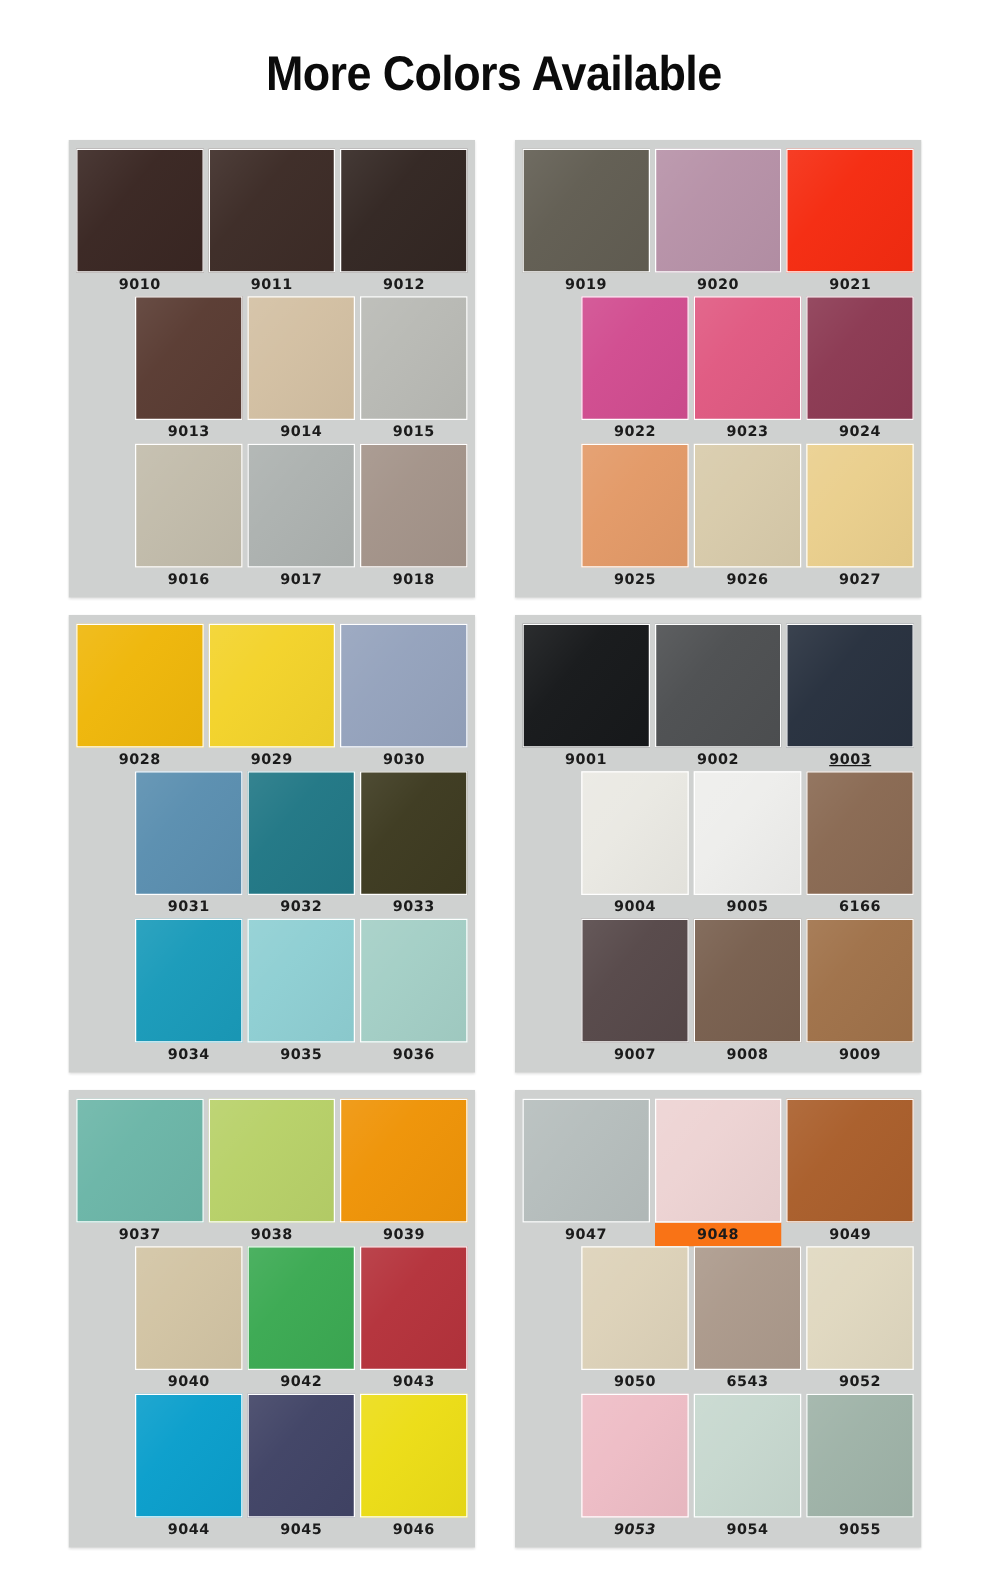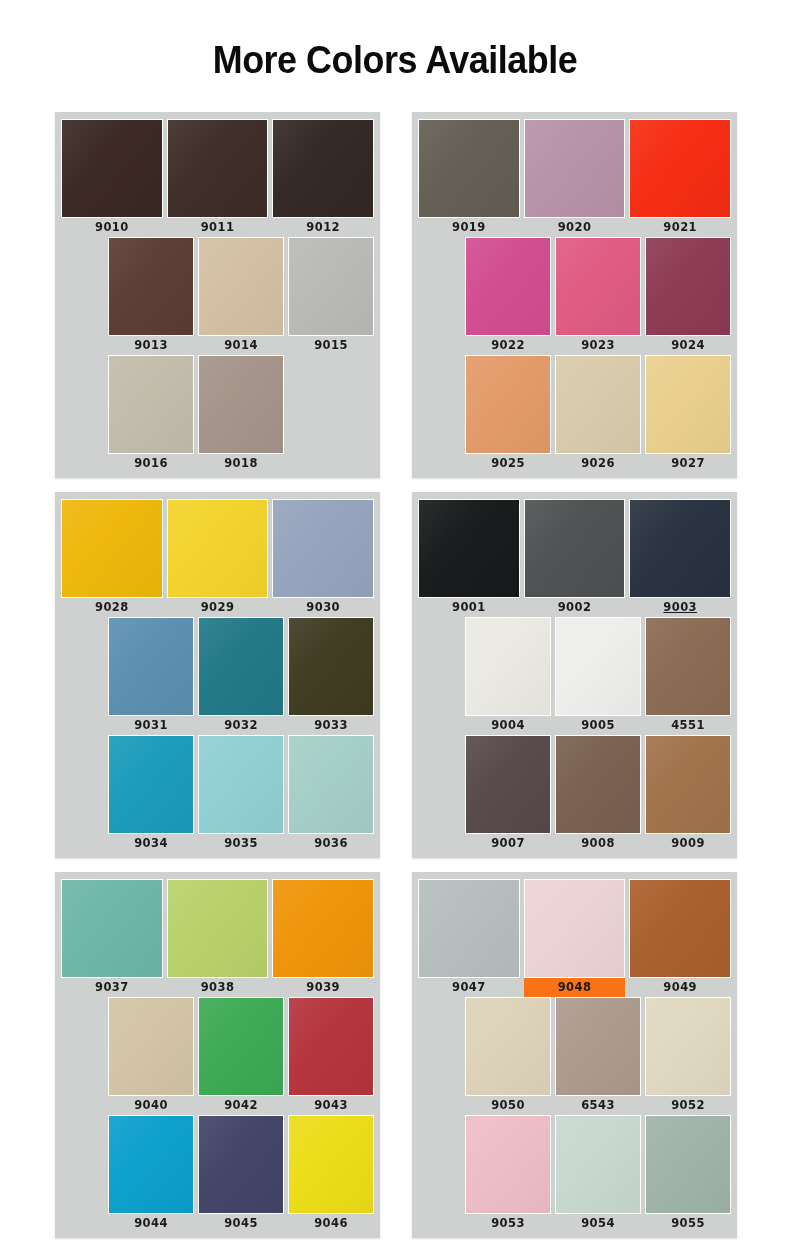"9017" div.swatch-cell { html: none -> <div> <div></div> <div>9017</div> </div> }
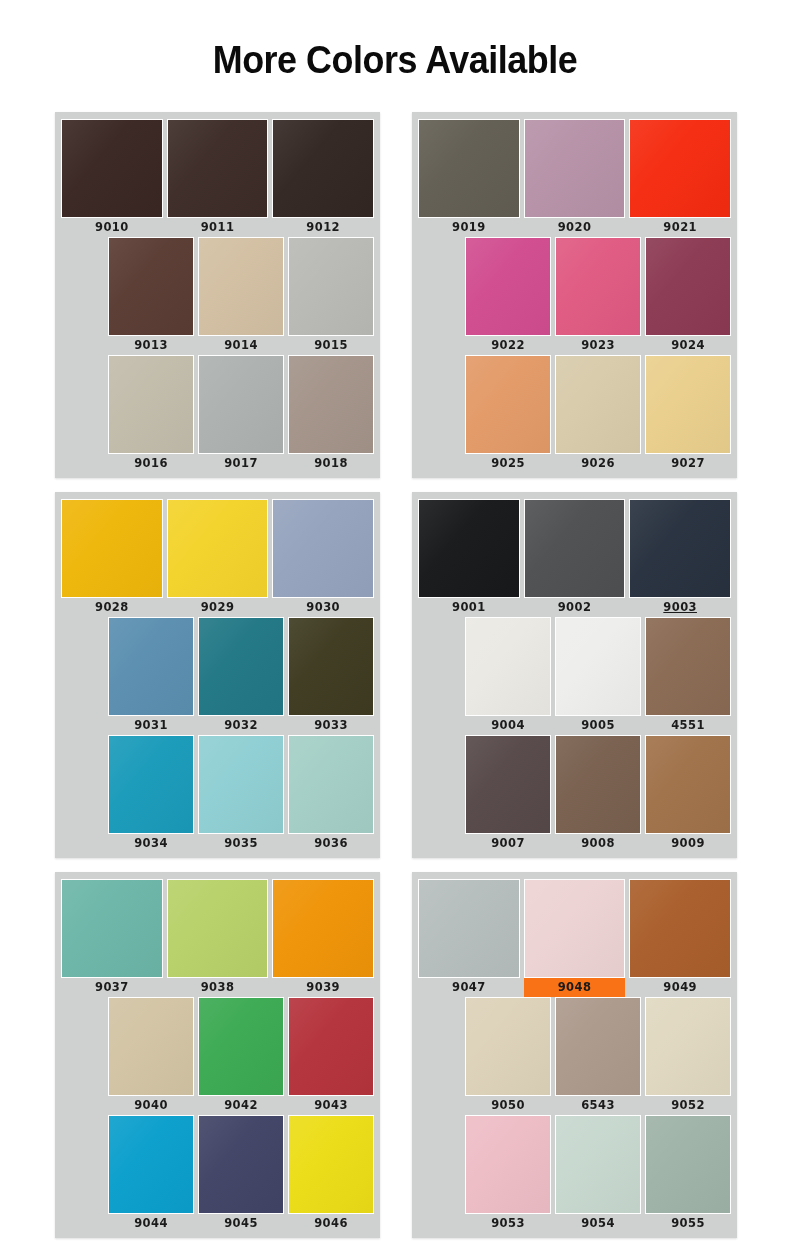"4551" div.chip-label { text: 4551 -> 6166 }
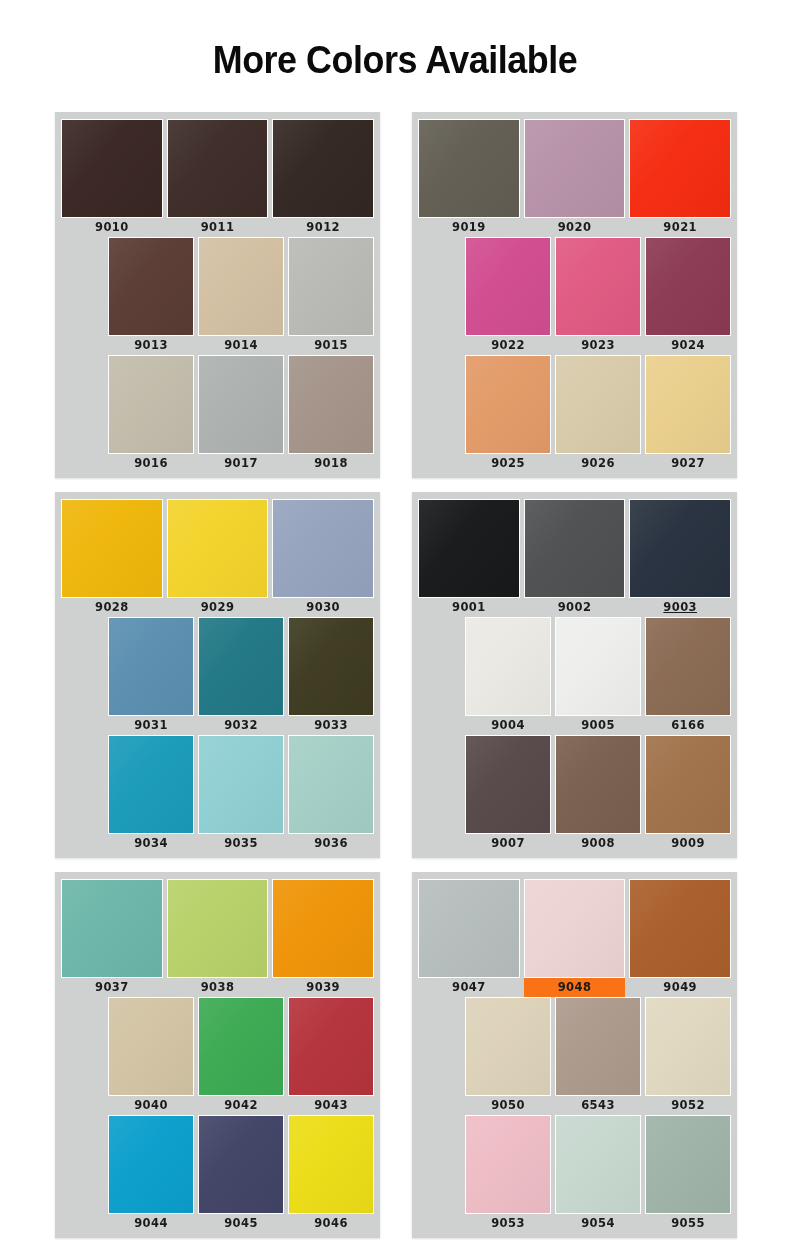"9053" div.chip-label { font-style: none -> italic }
